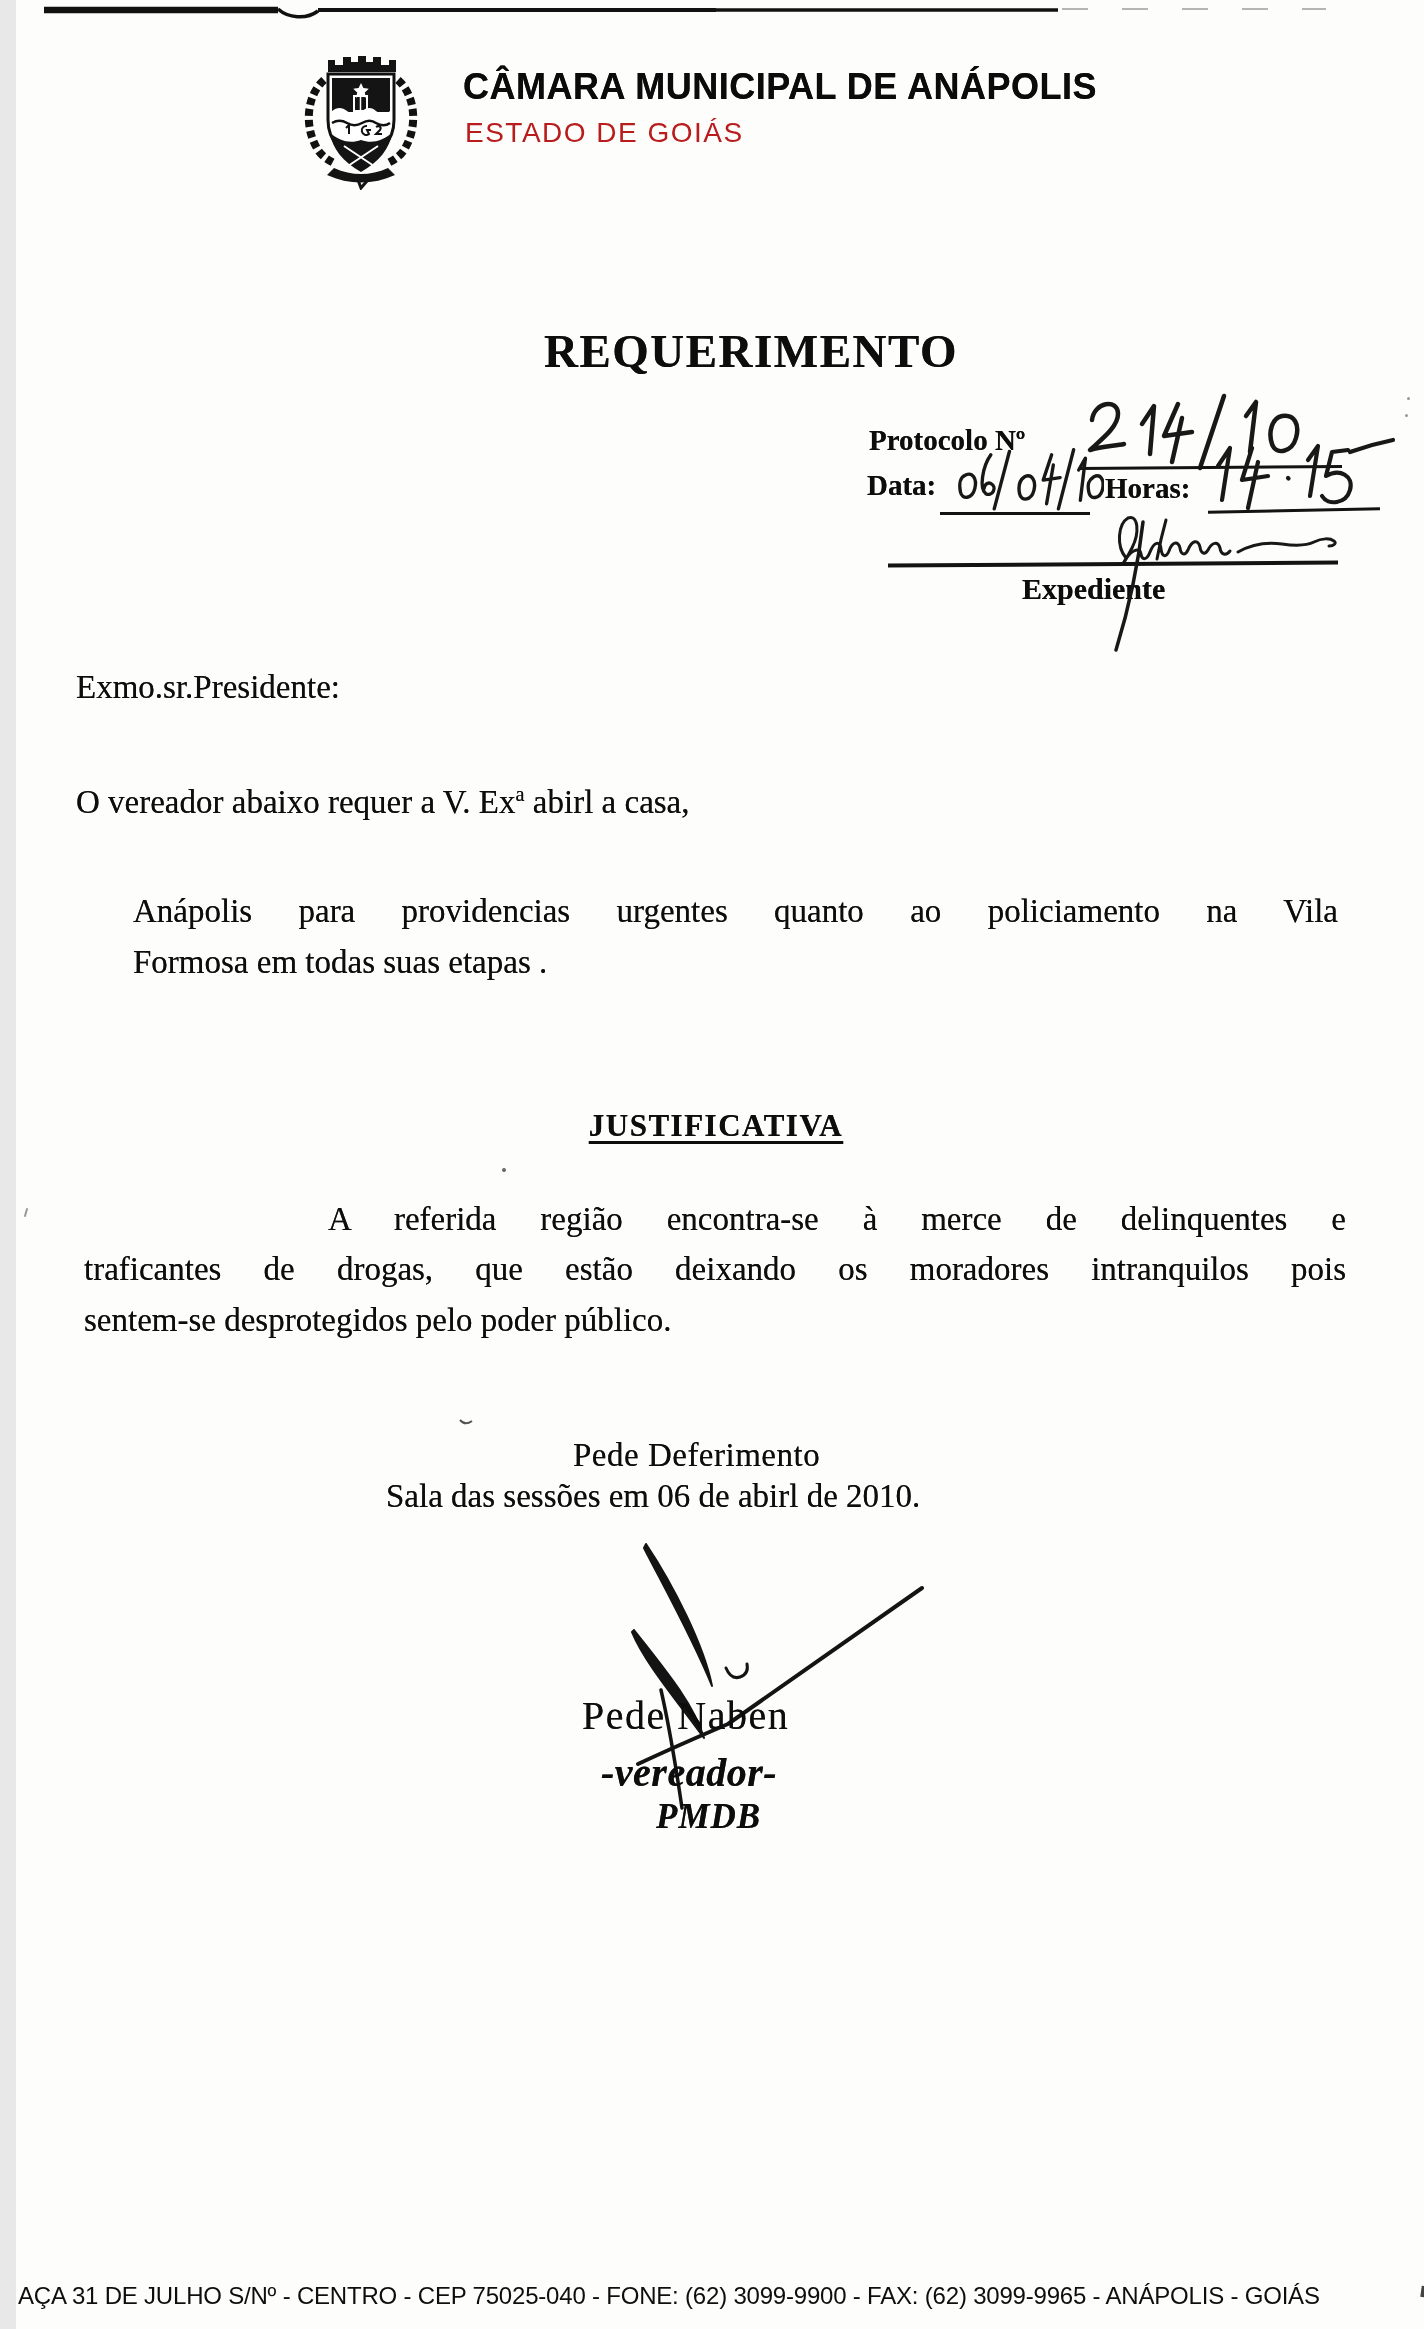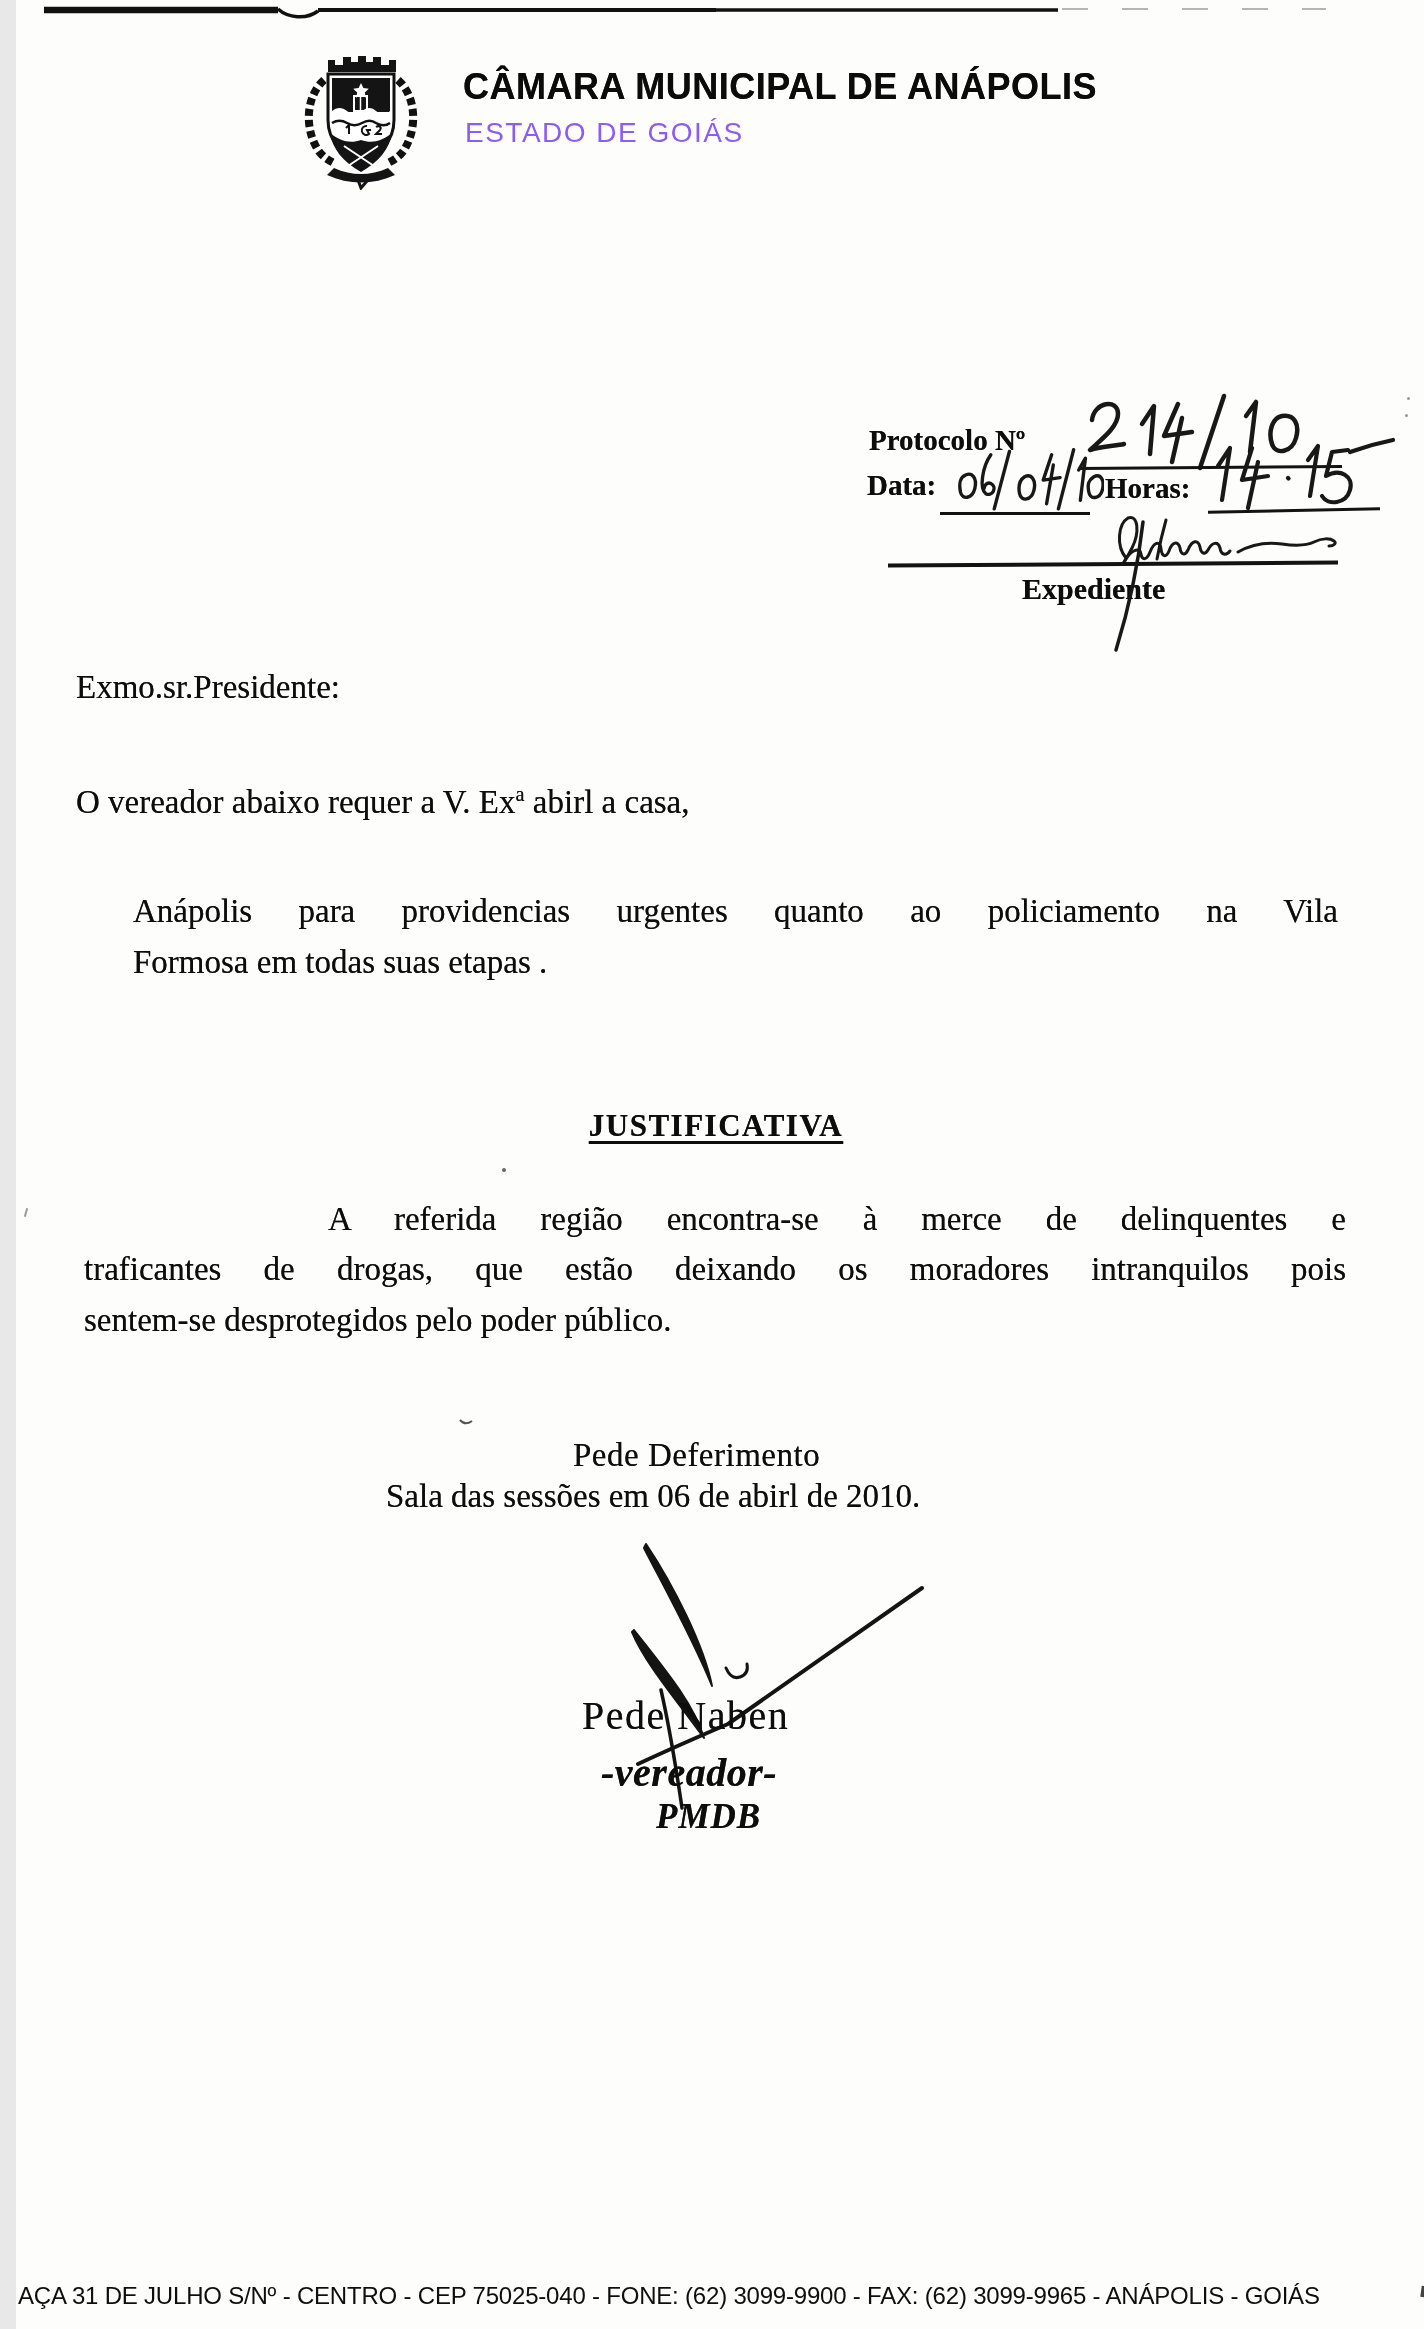"ESTADO DE GOIÁS" .org-sub { color: #8b5cf6 -> #b91c1c }
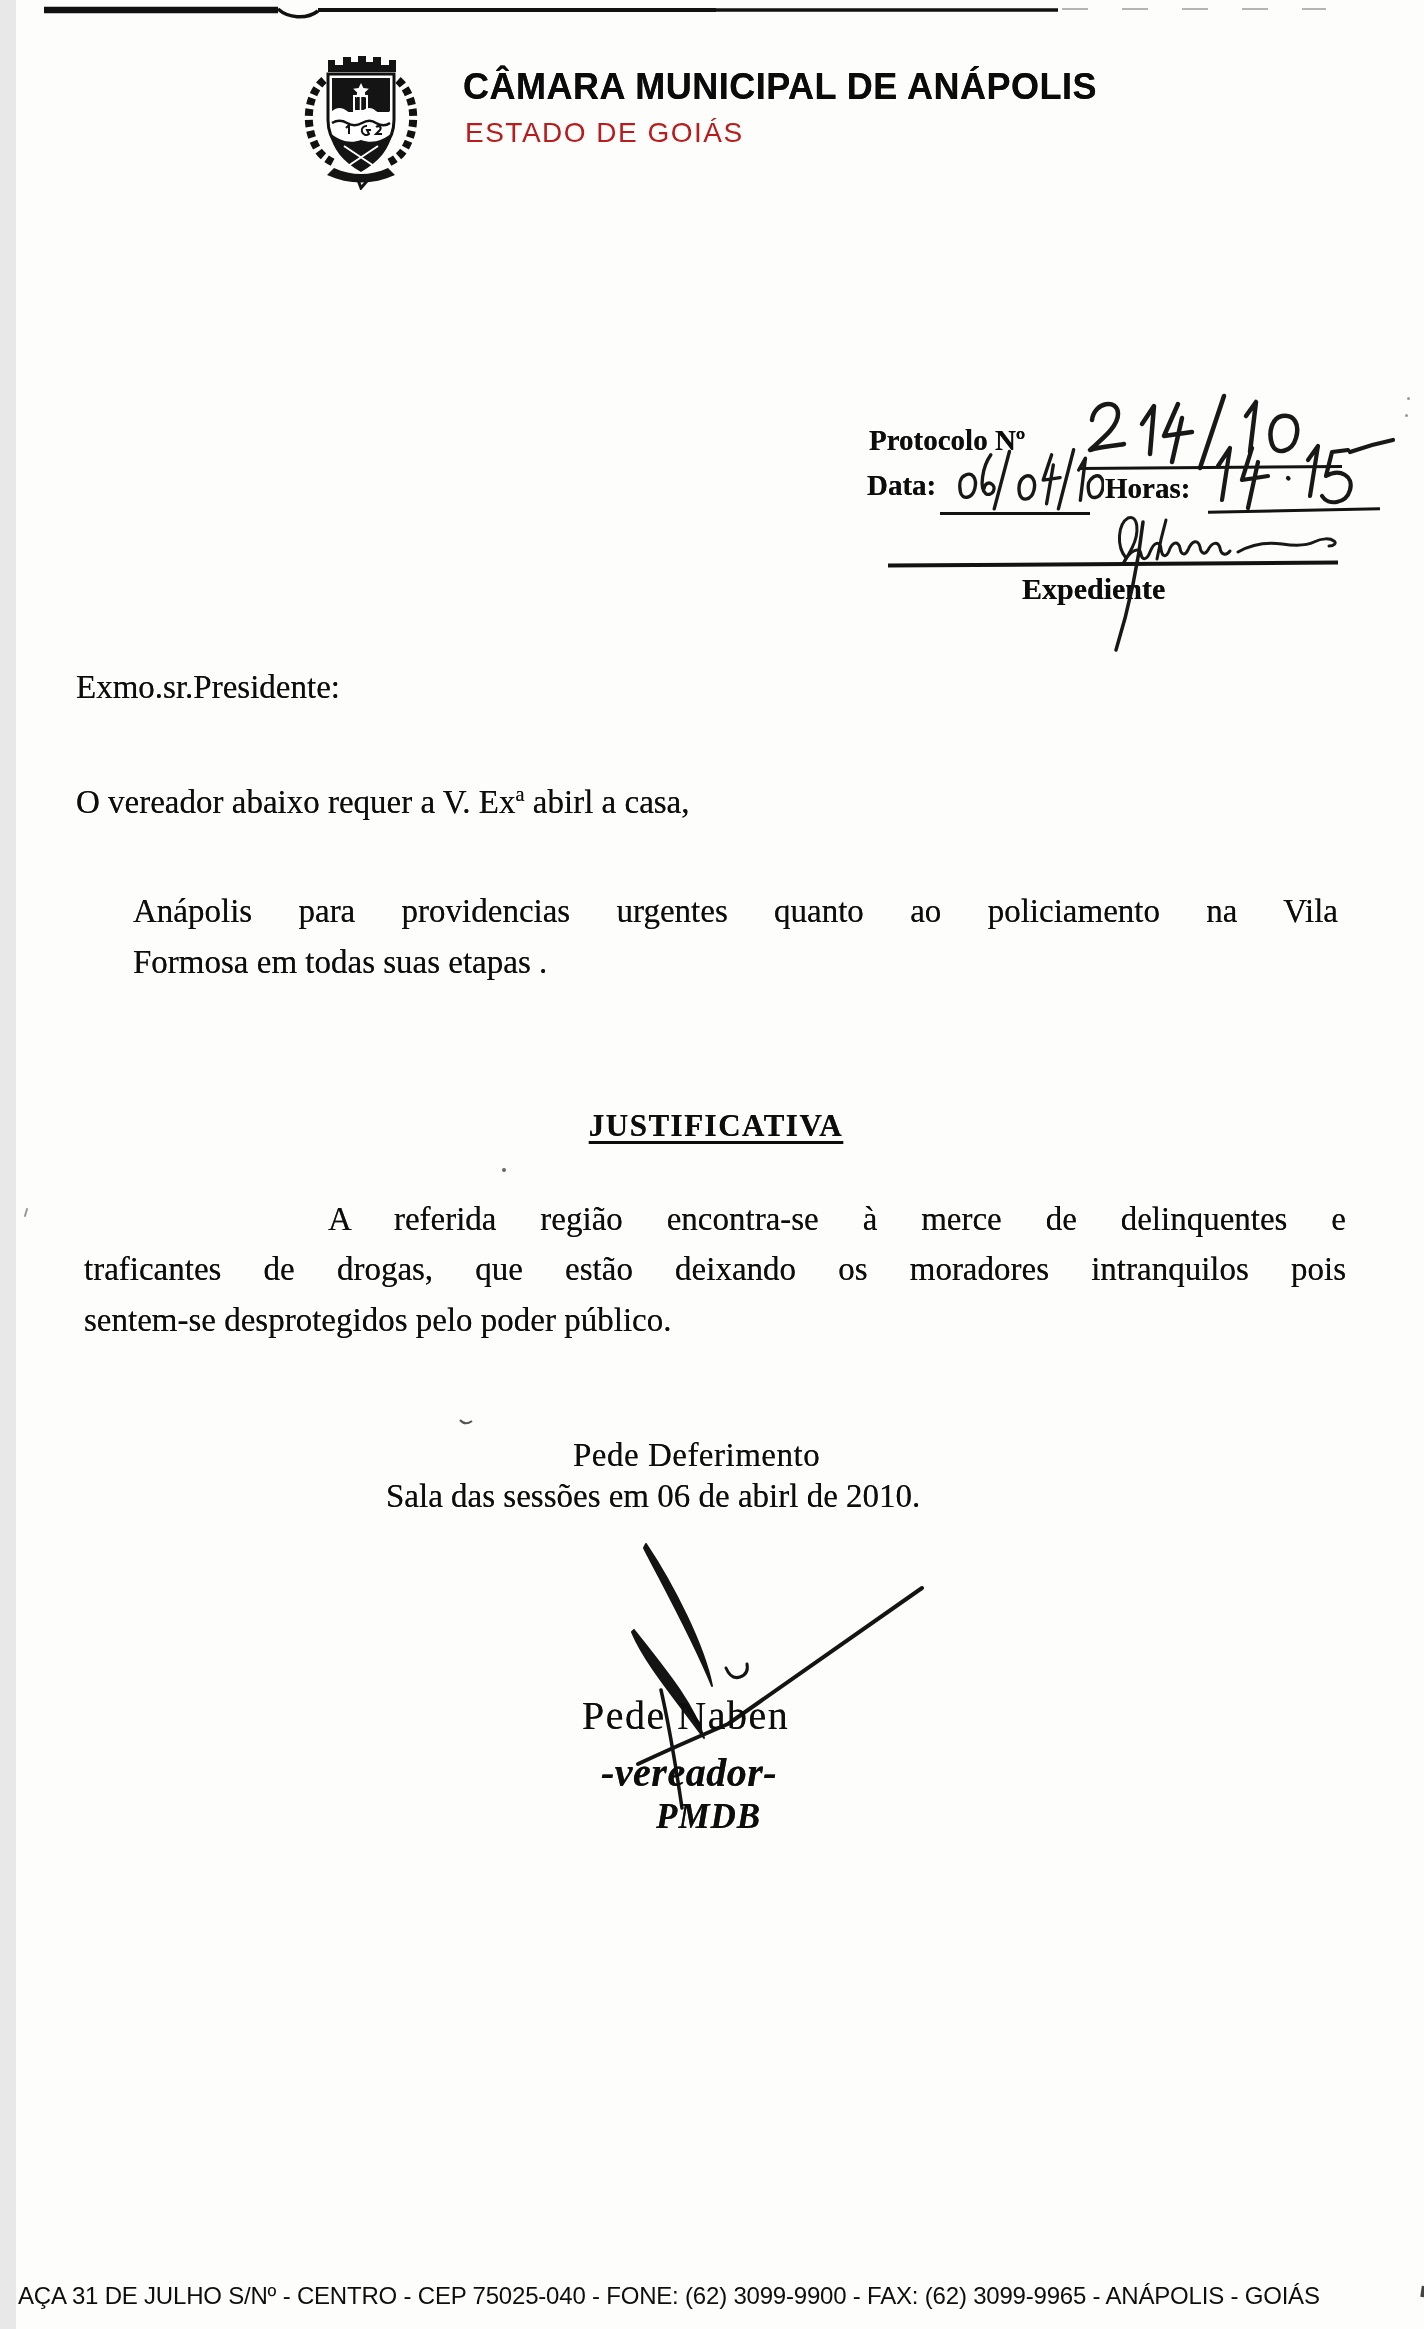"REQUERIMENTO" div.abs { html: none -> <div>REQUERIMENTO</div> }
